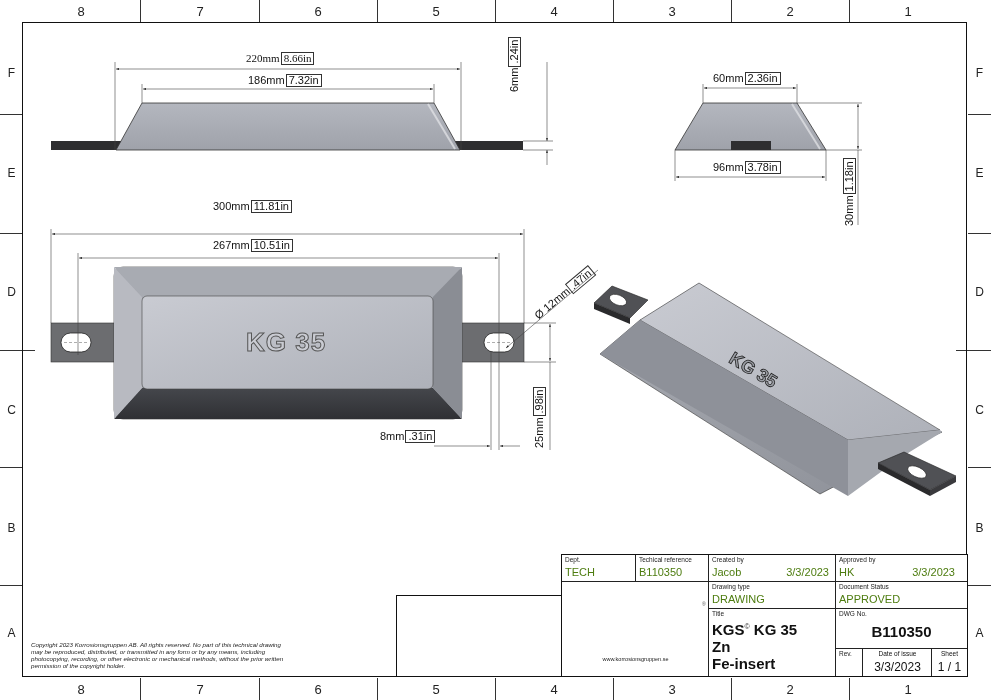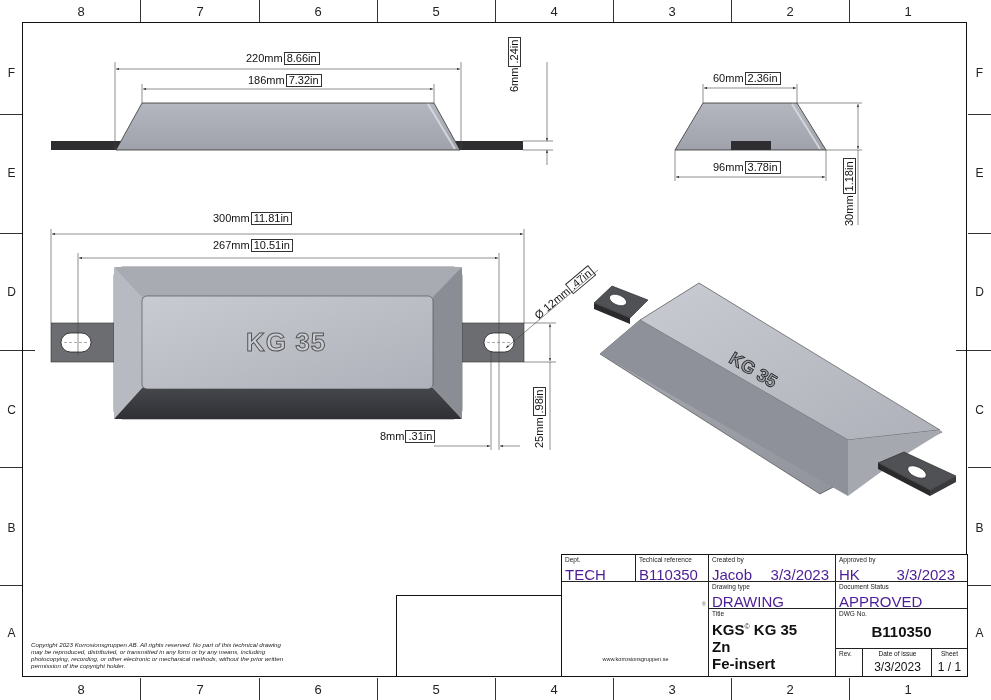"220mm 8.66in" div.dimtxt { font-family: none -> Liberation Serif, serif }
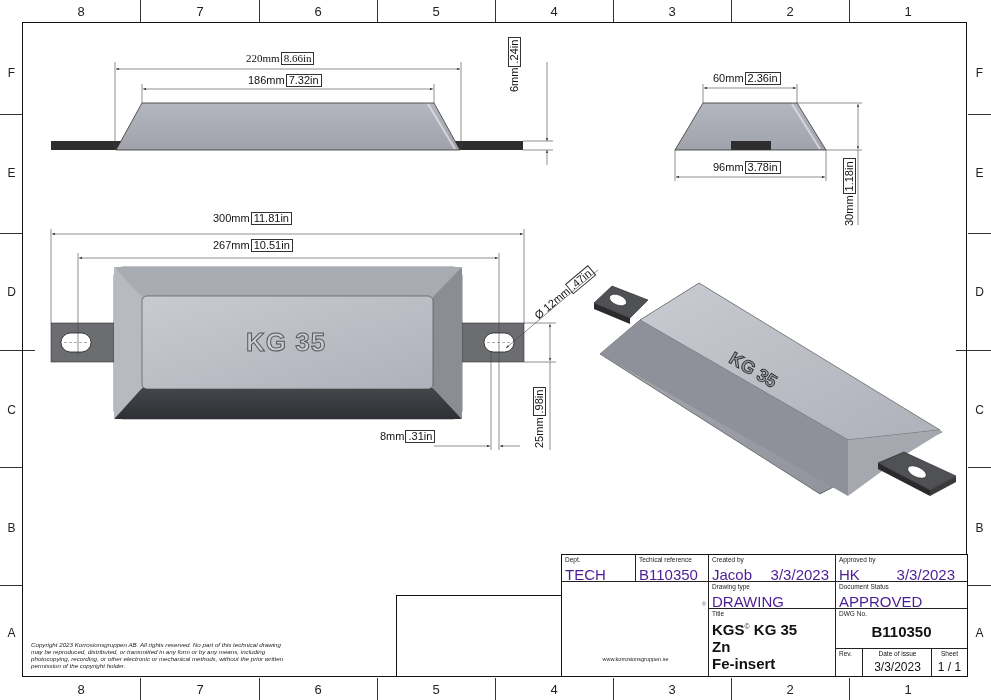"300mm 11.81in" div.dimtxt { top: 212px -> 200px }
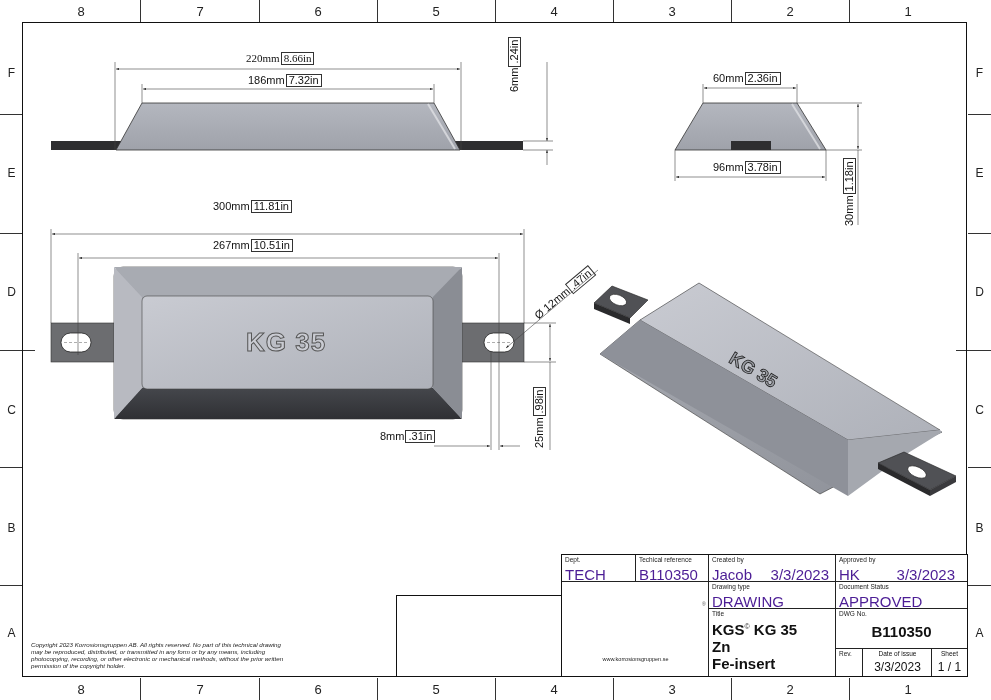"TECH" .val { color: #4c1d95 -> #4d7c0f; font-size: 15px -> 11px }
